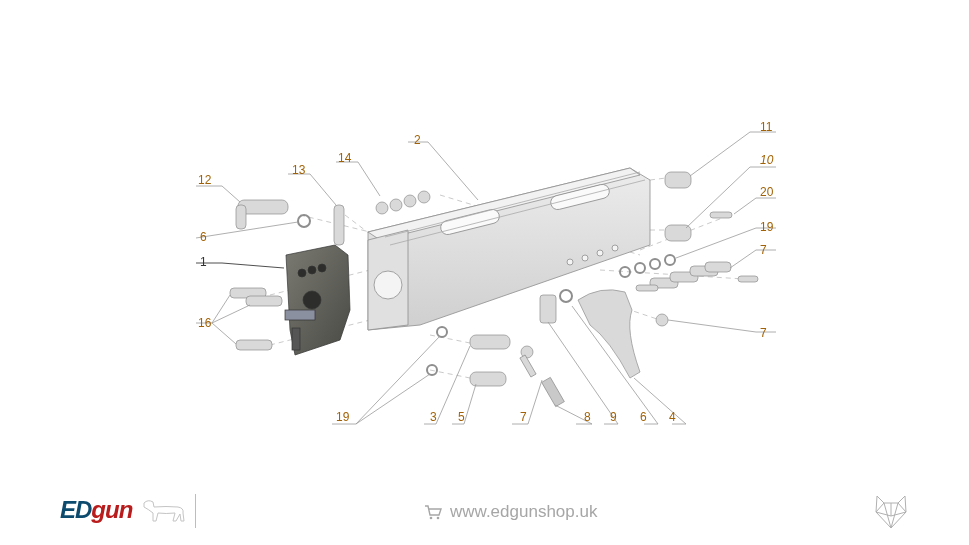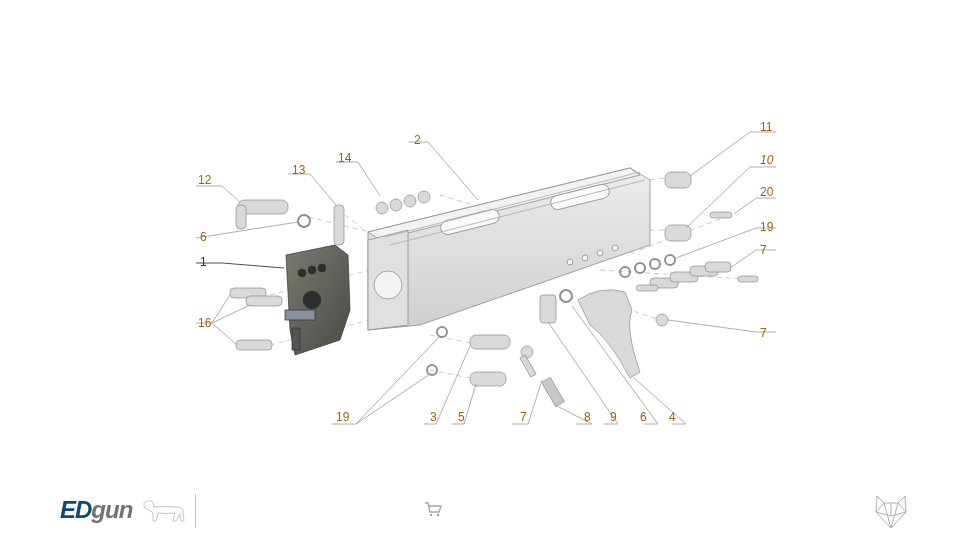"gun" .logo .gun { color: #737373 -> #b91c1c }
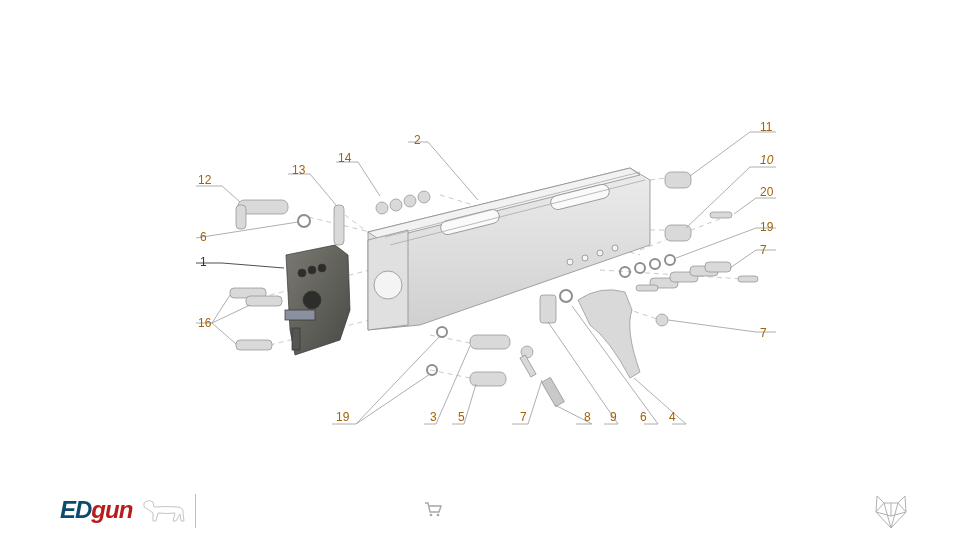"www.edgunshop.uk" span { html: none -> <span>www.edgunshop.uk</span> }
